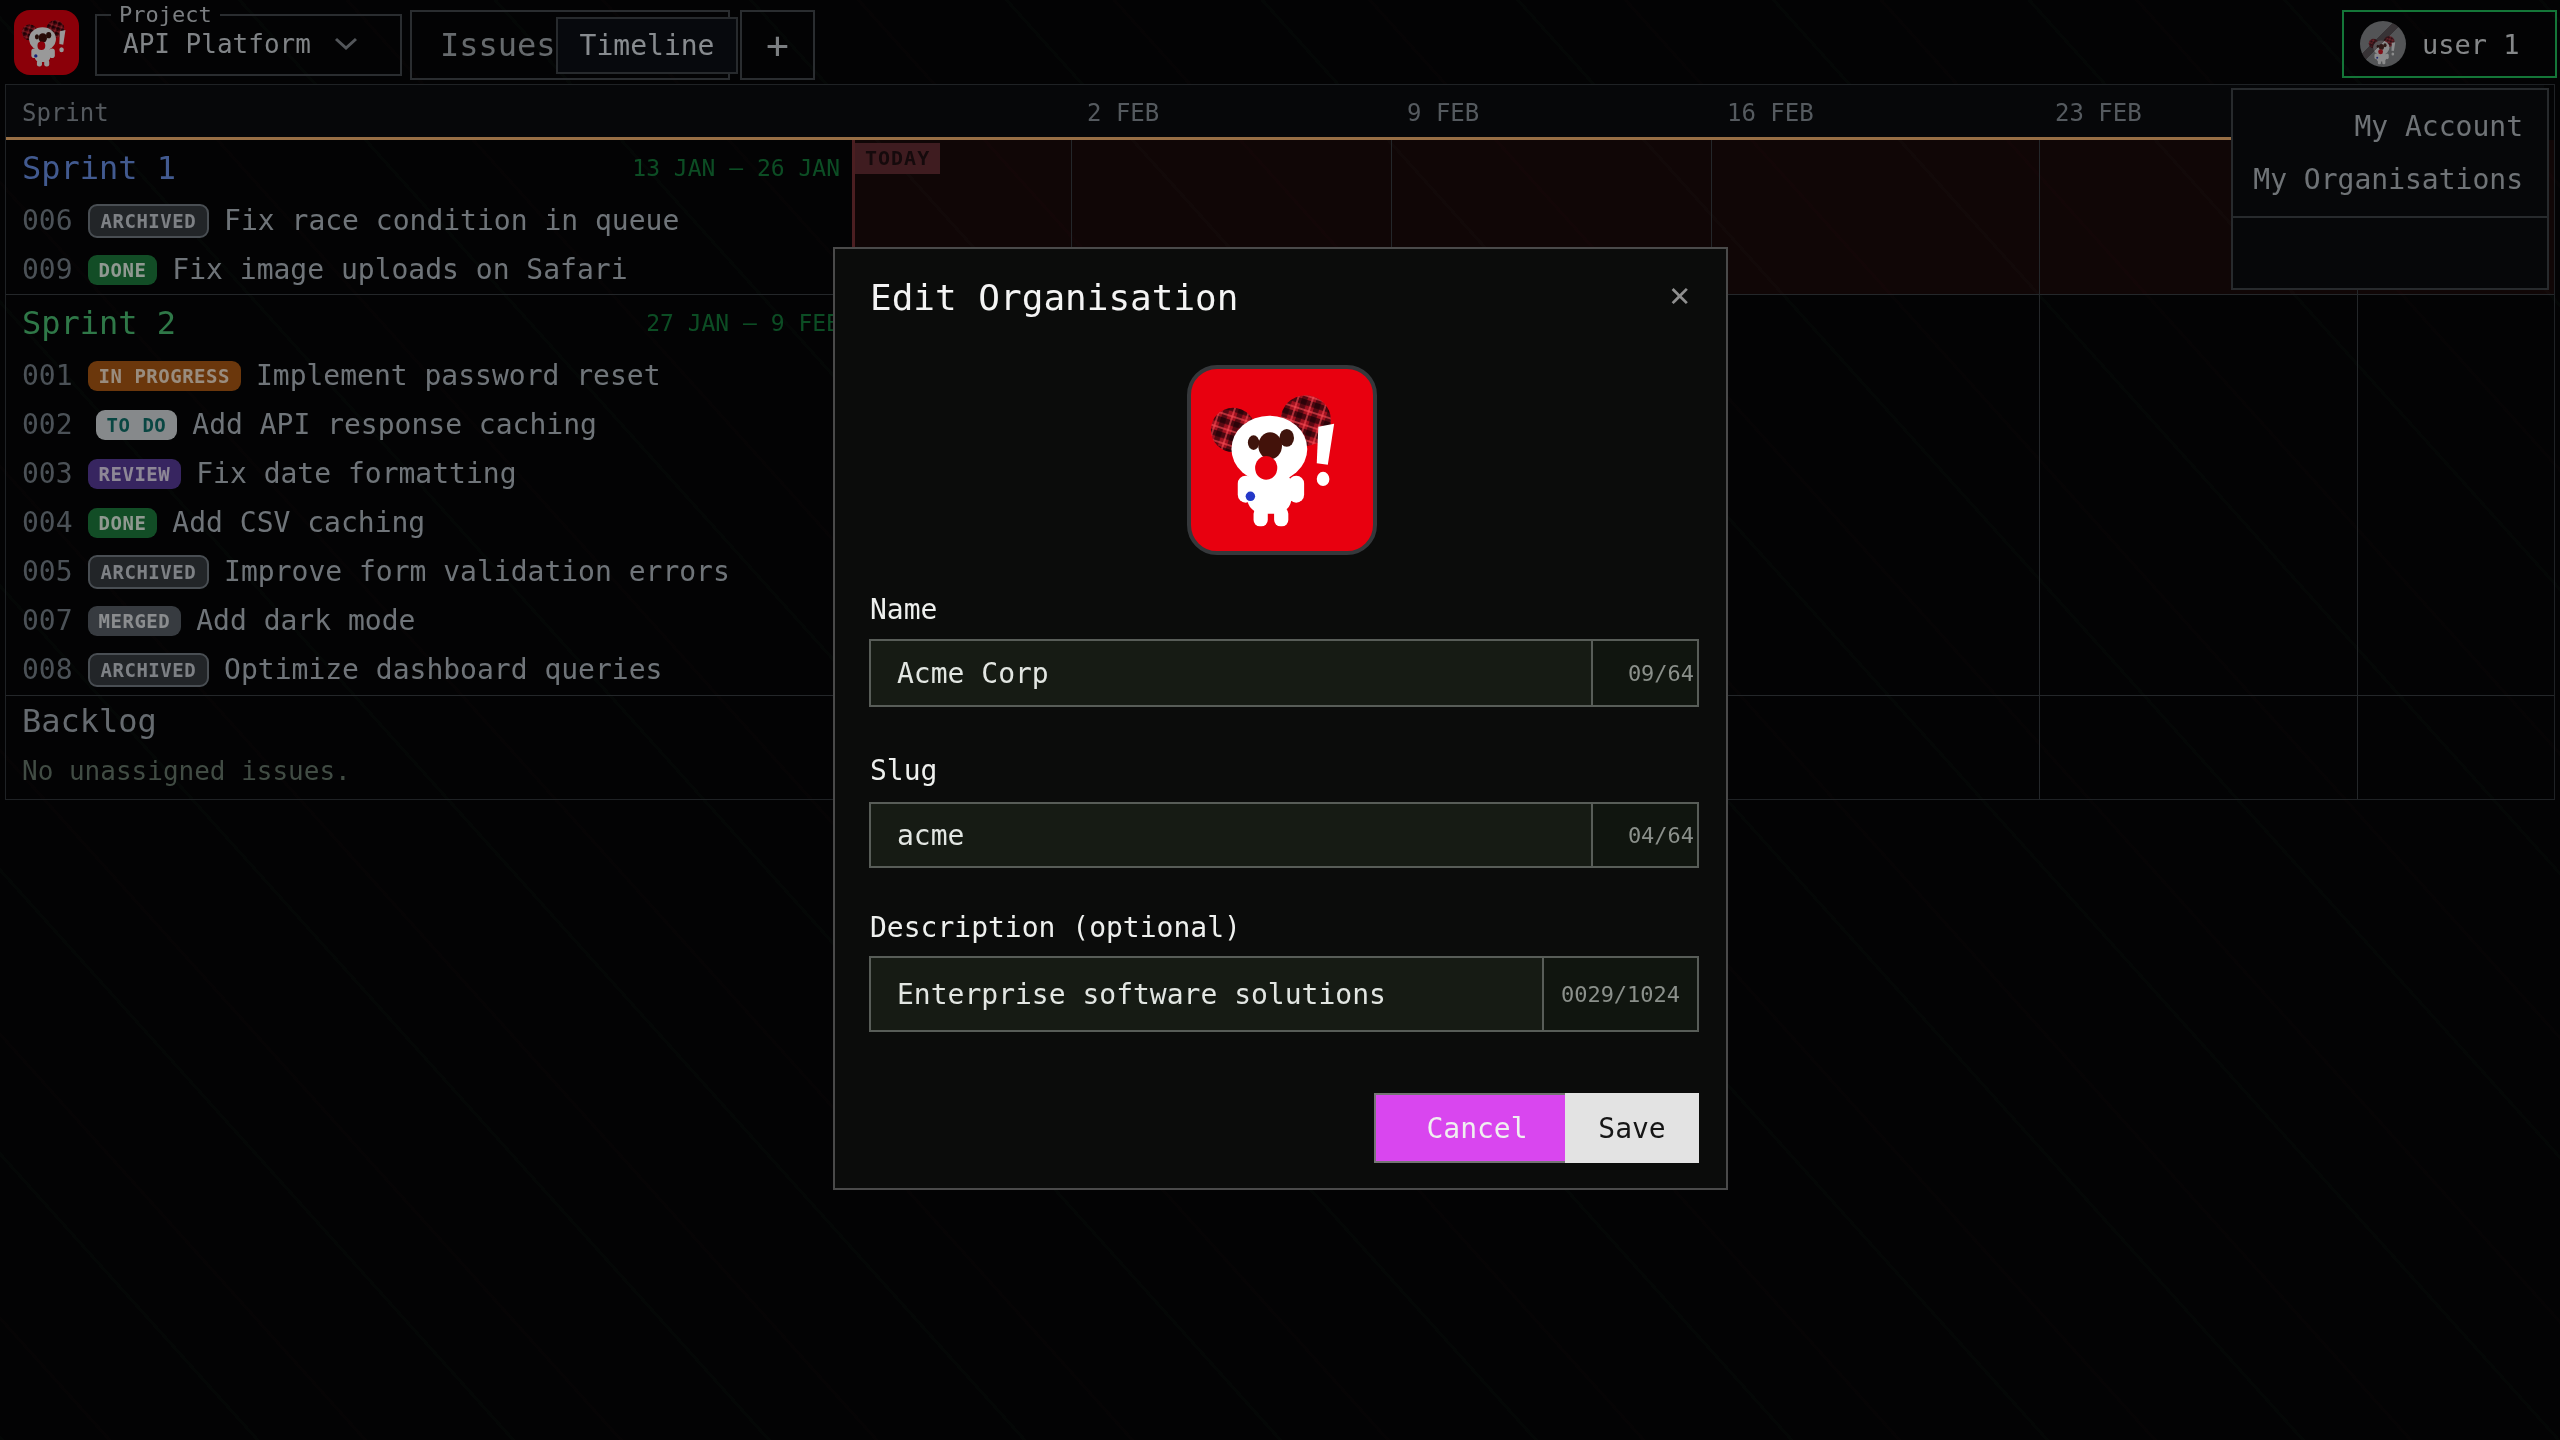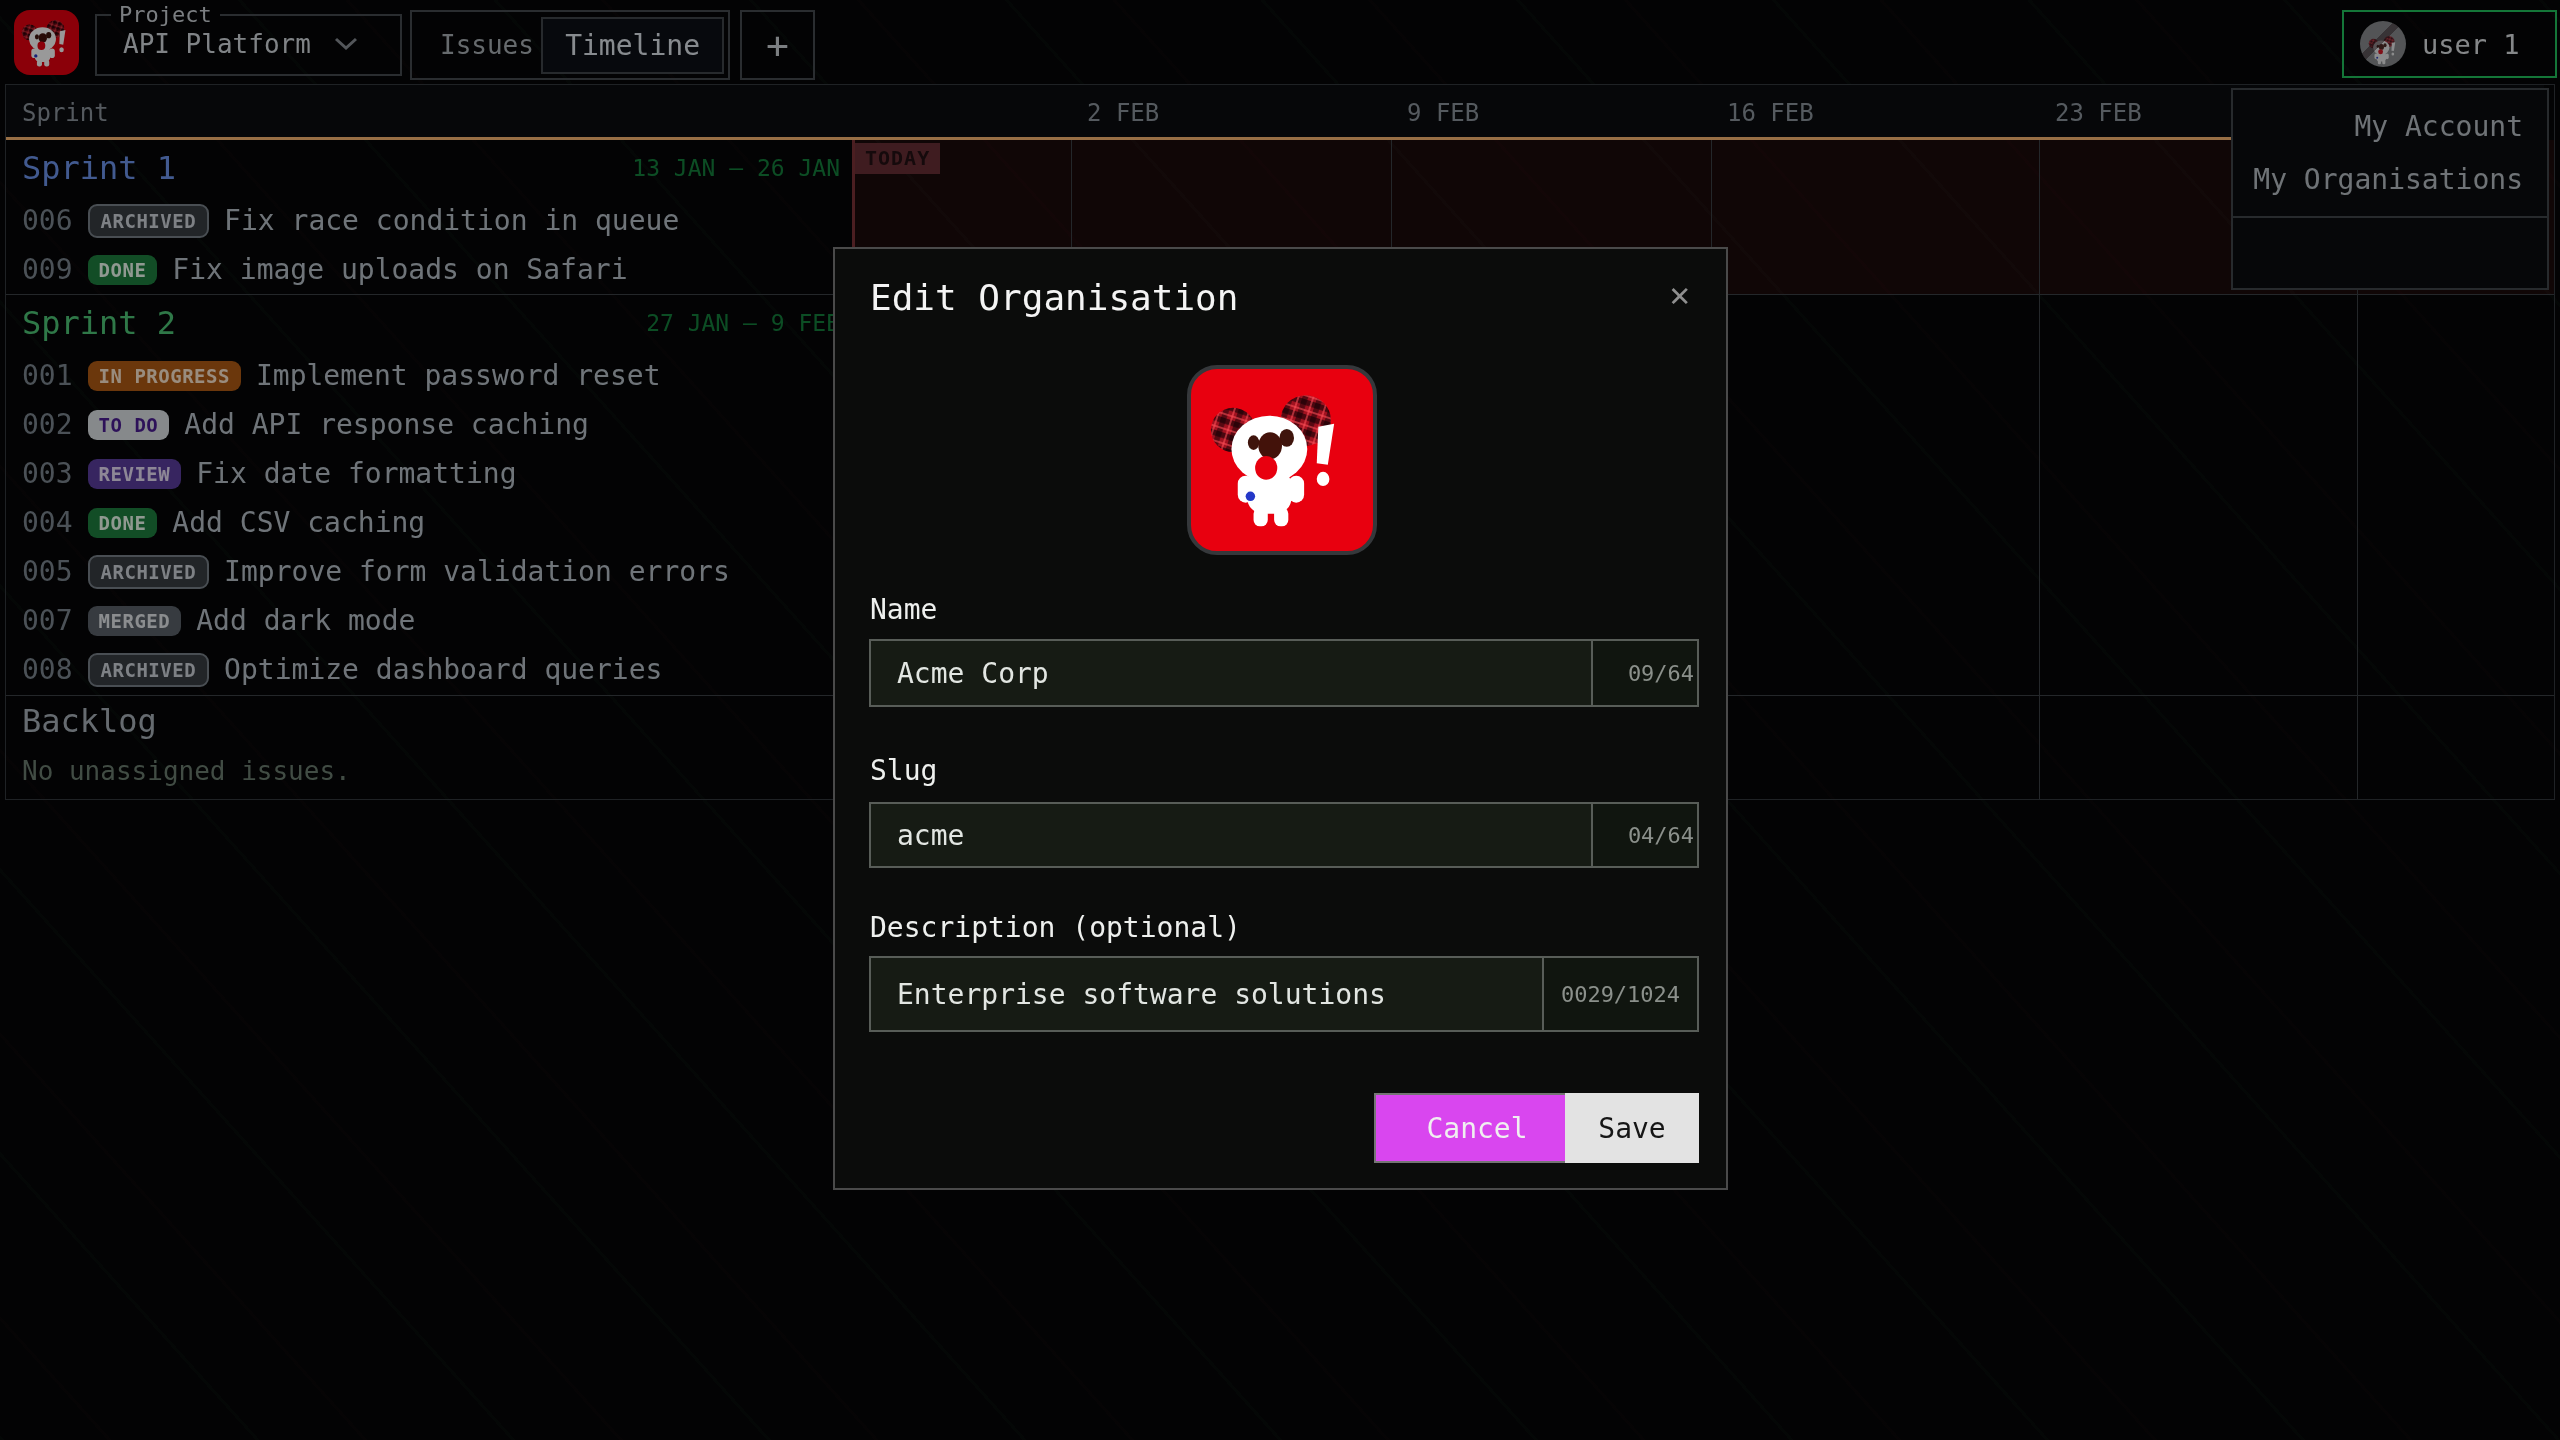"Issues" .tab-plain { font-size: 26px -> 32px }
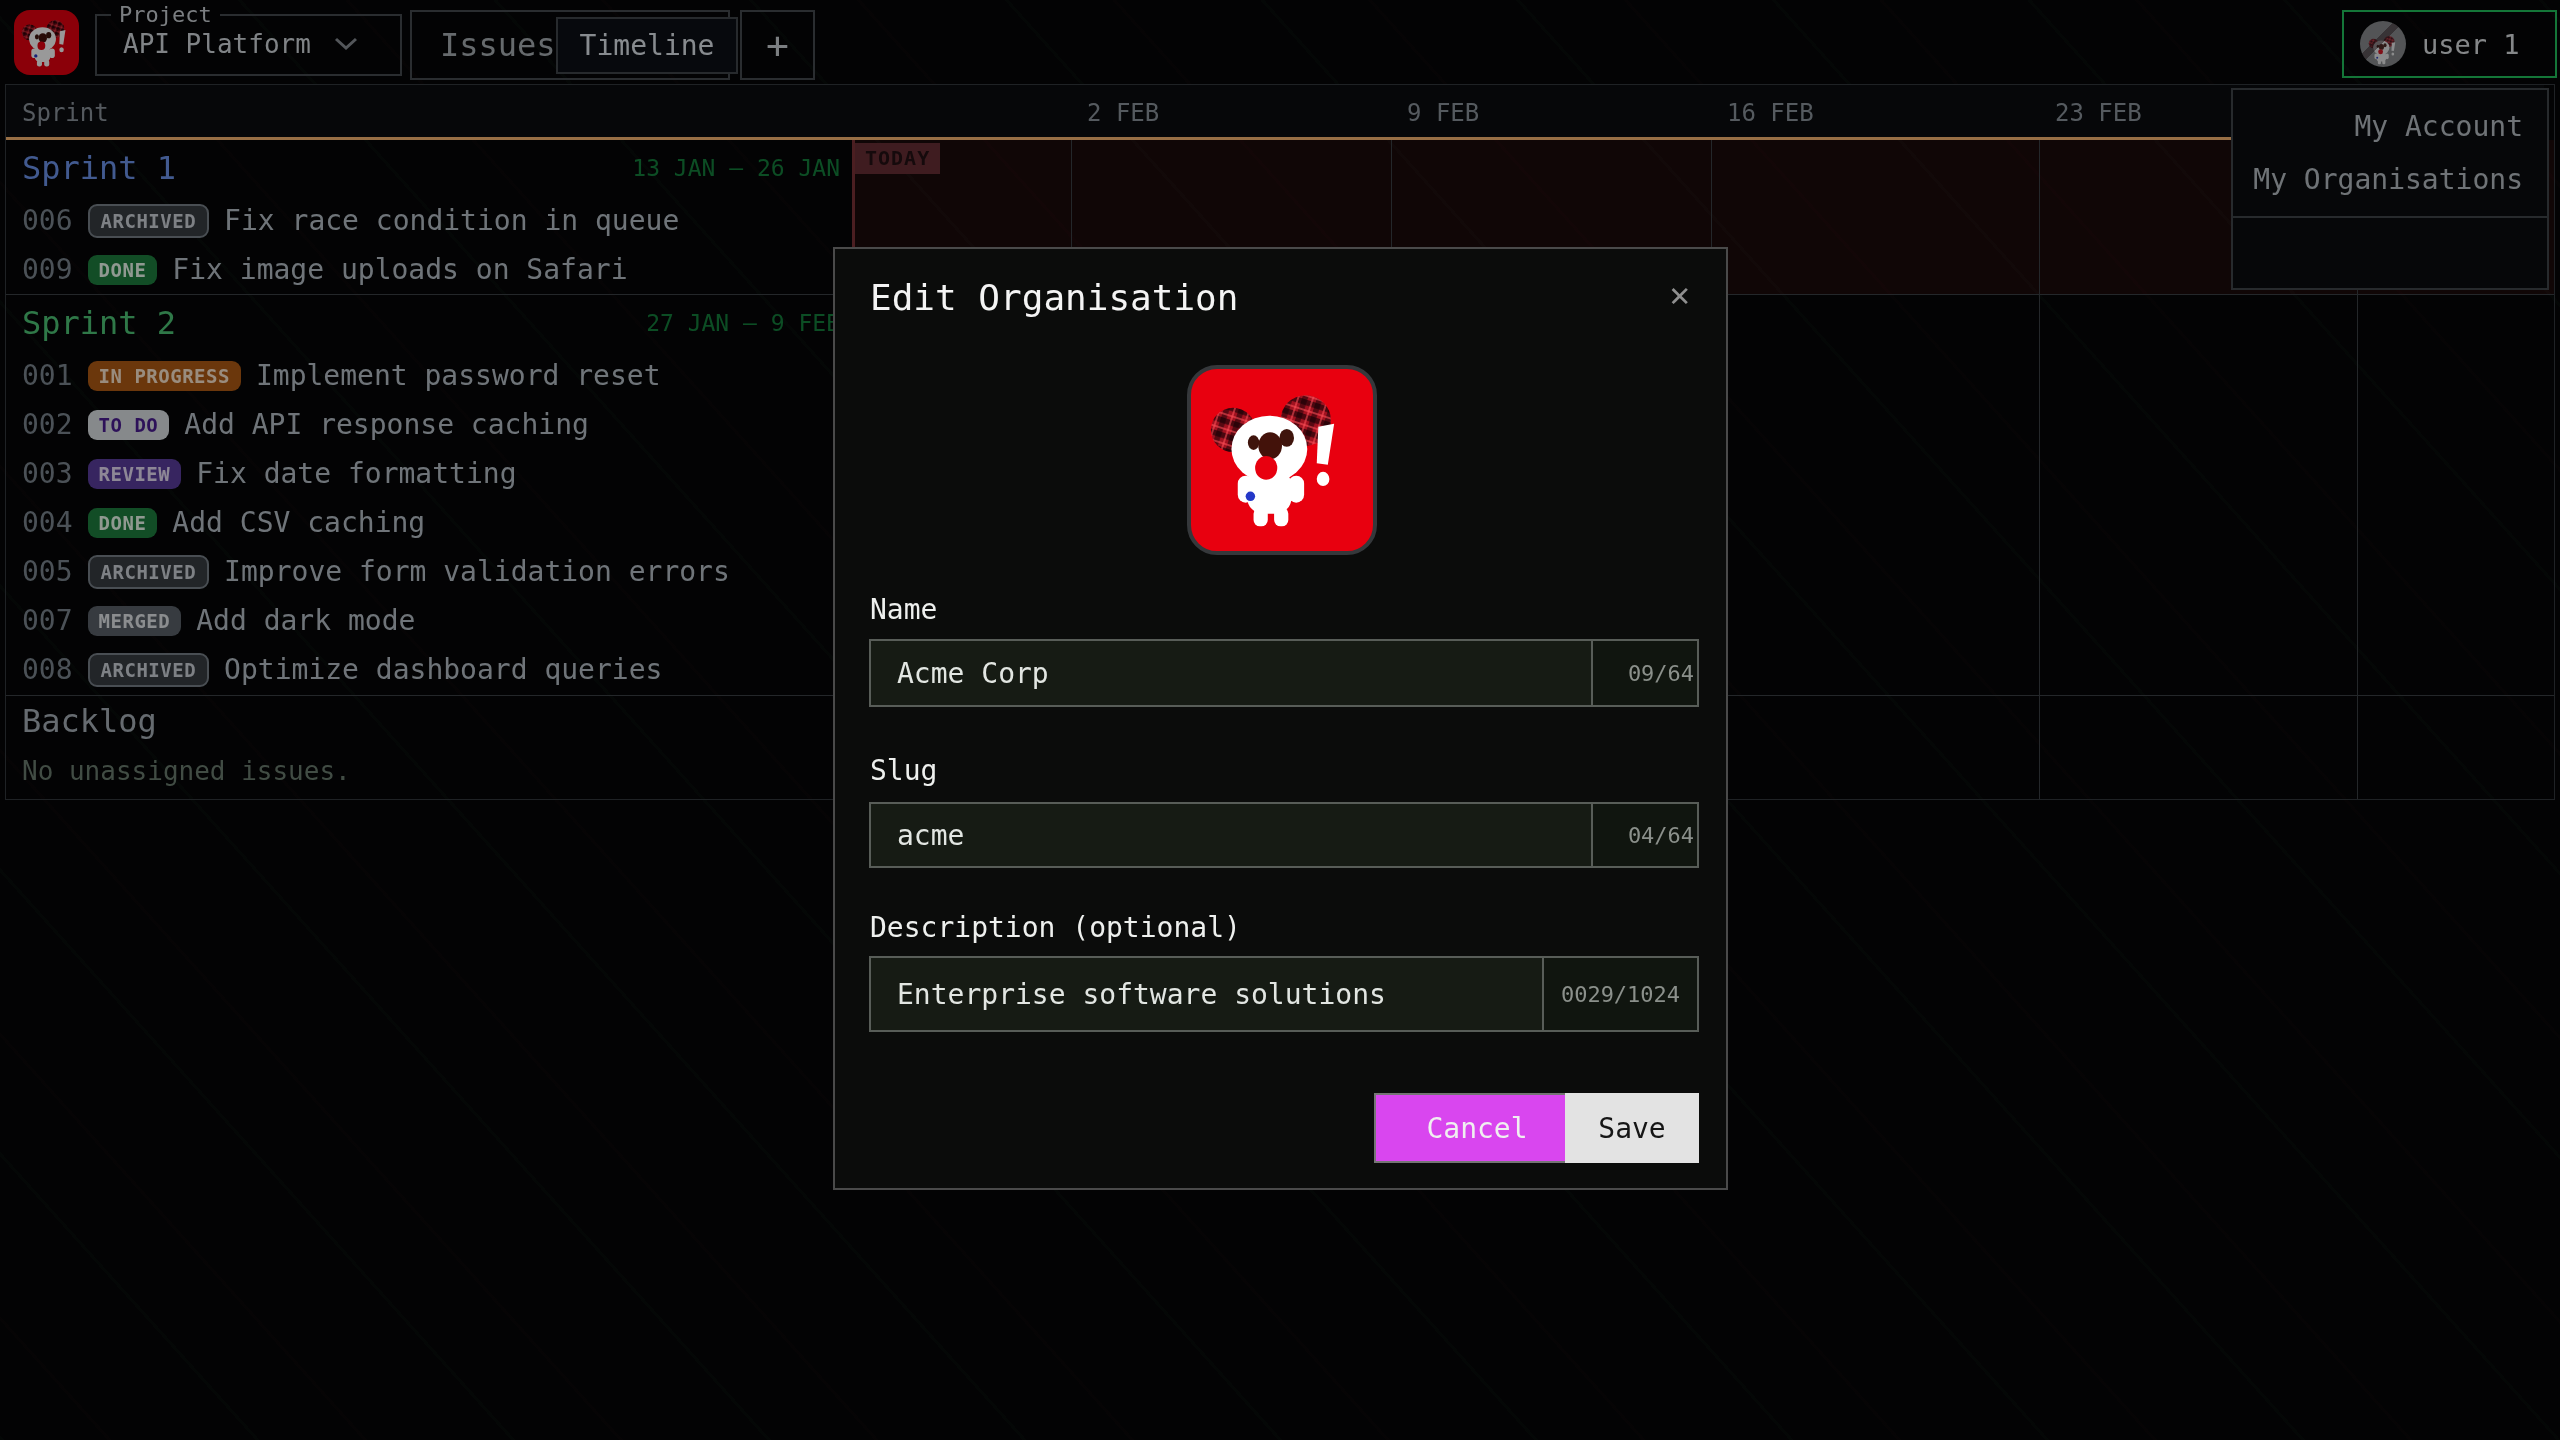"TO DO" .st-todo { color: #4c1d95 -> #0f766e; margin-left: none -> 8px }
